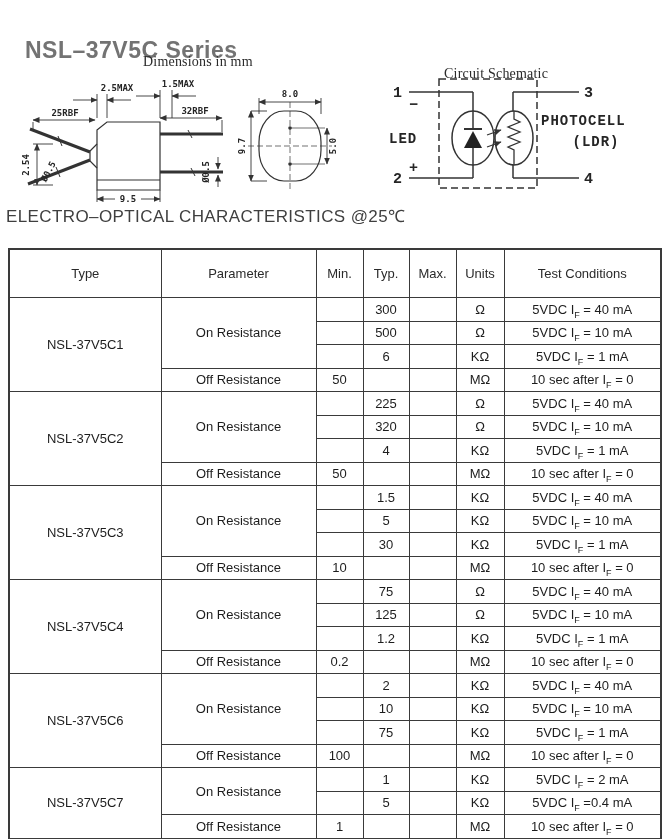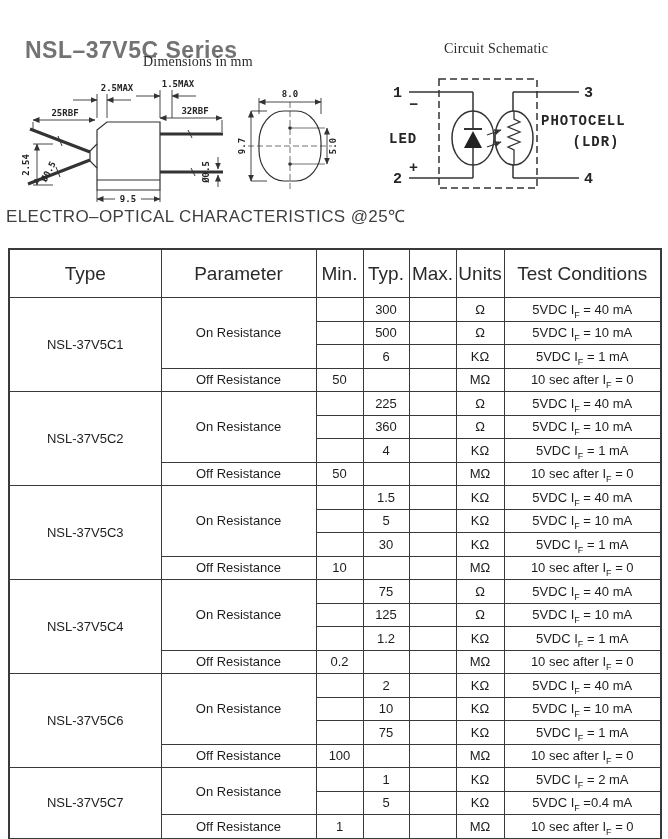"Circuit Schematic" .schem-caption { top: 41px -> 66px }
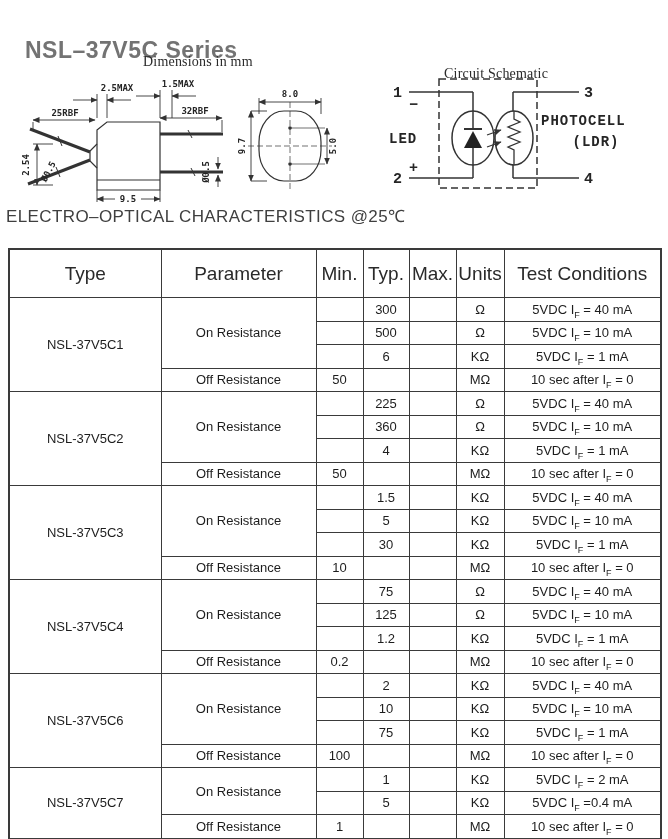"Type" table.char-table thead th { font-size: 19px -> 13px }
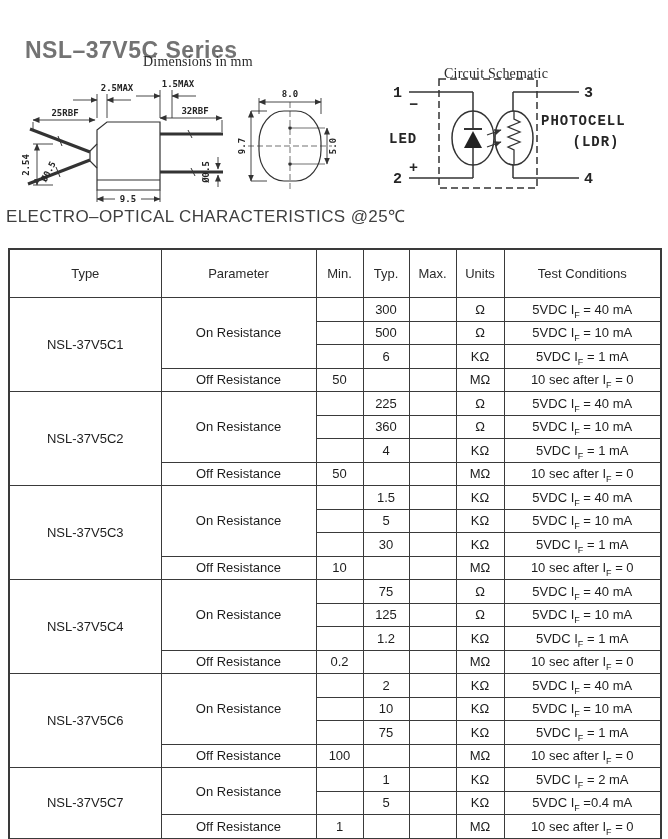"360" td { text: 360 -> 320 }
